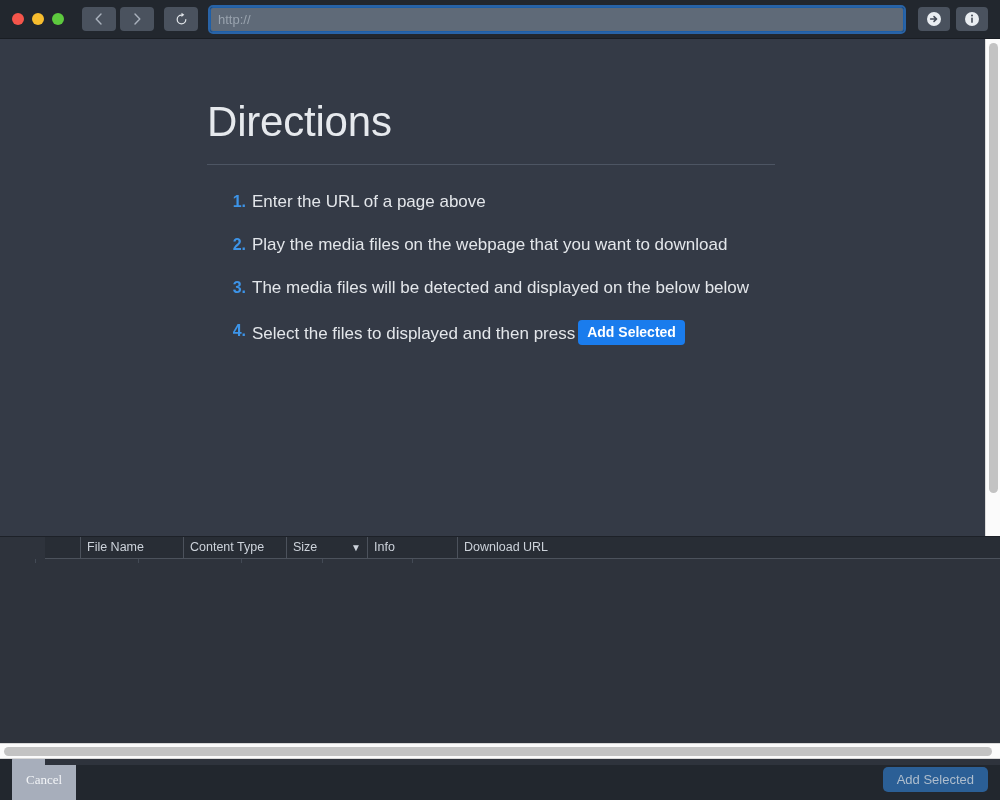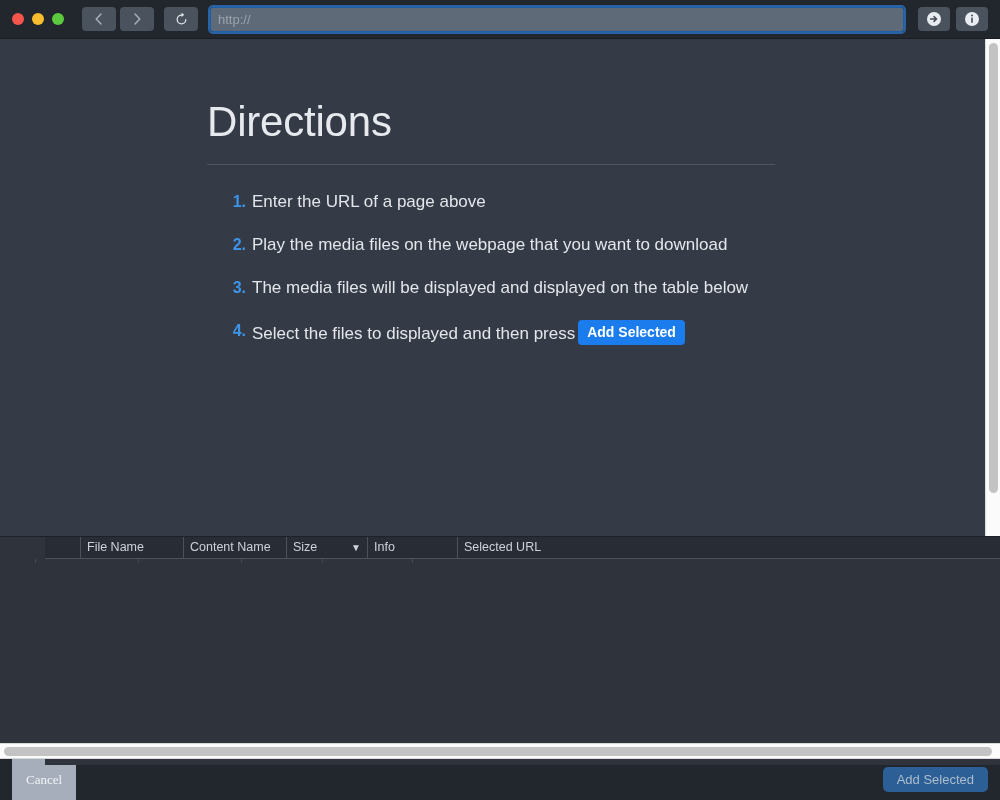"The media files will be" span { text: displayed and displayed on the table -> detected and displayed on the below }
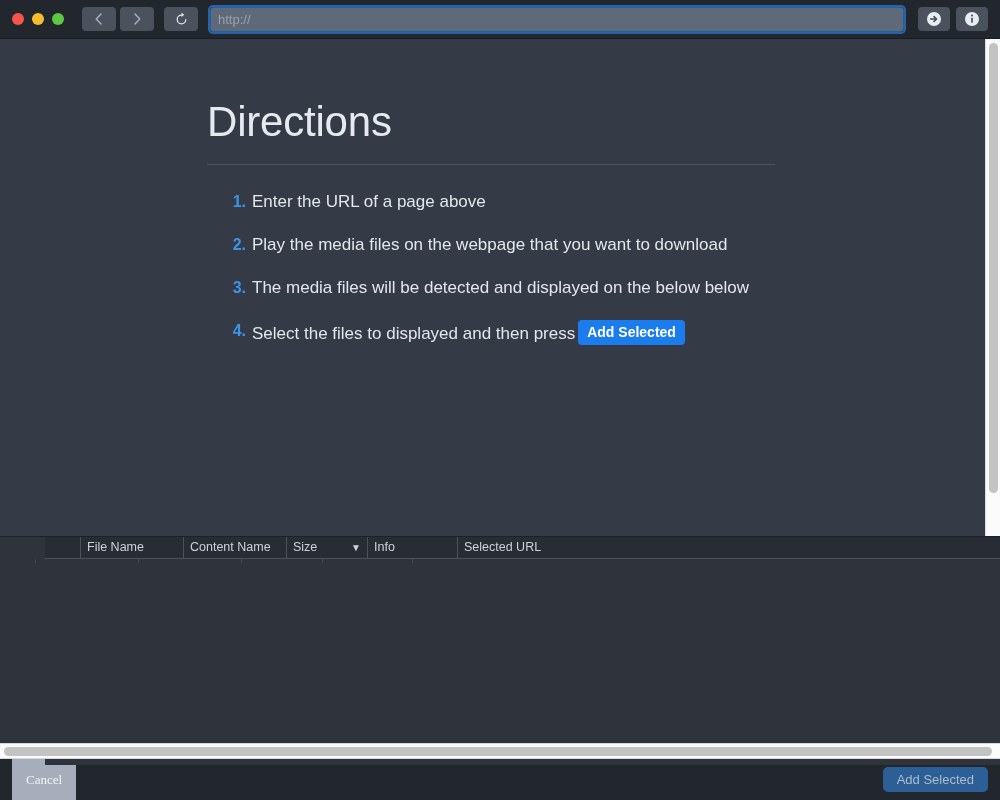"Content Name" div.th { text: Name -> Type }
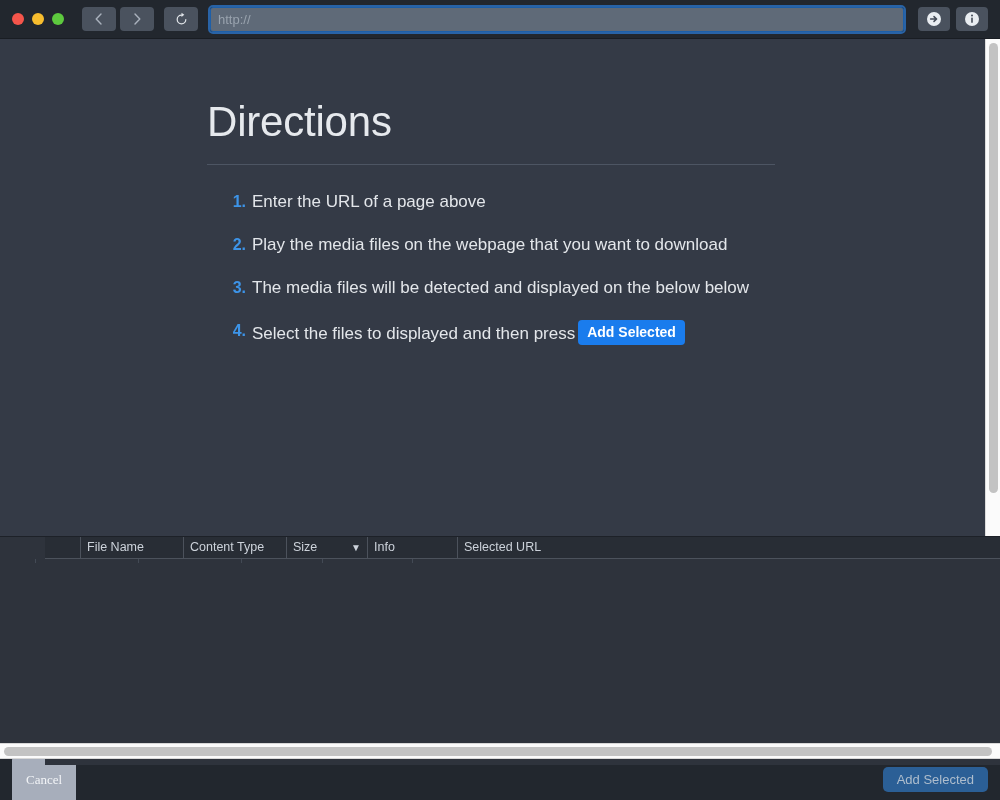"Selected URL" div.th { text: Selected -> Download }
